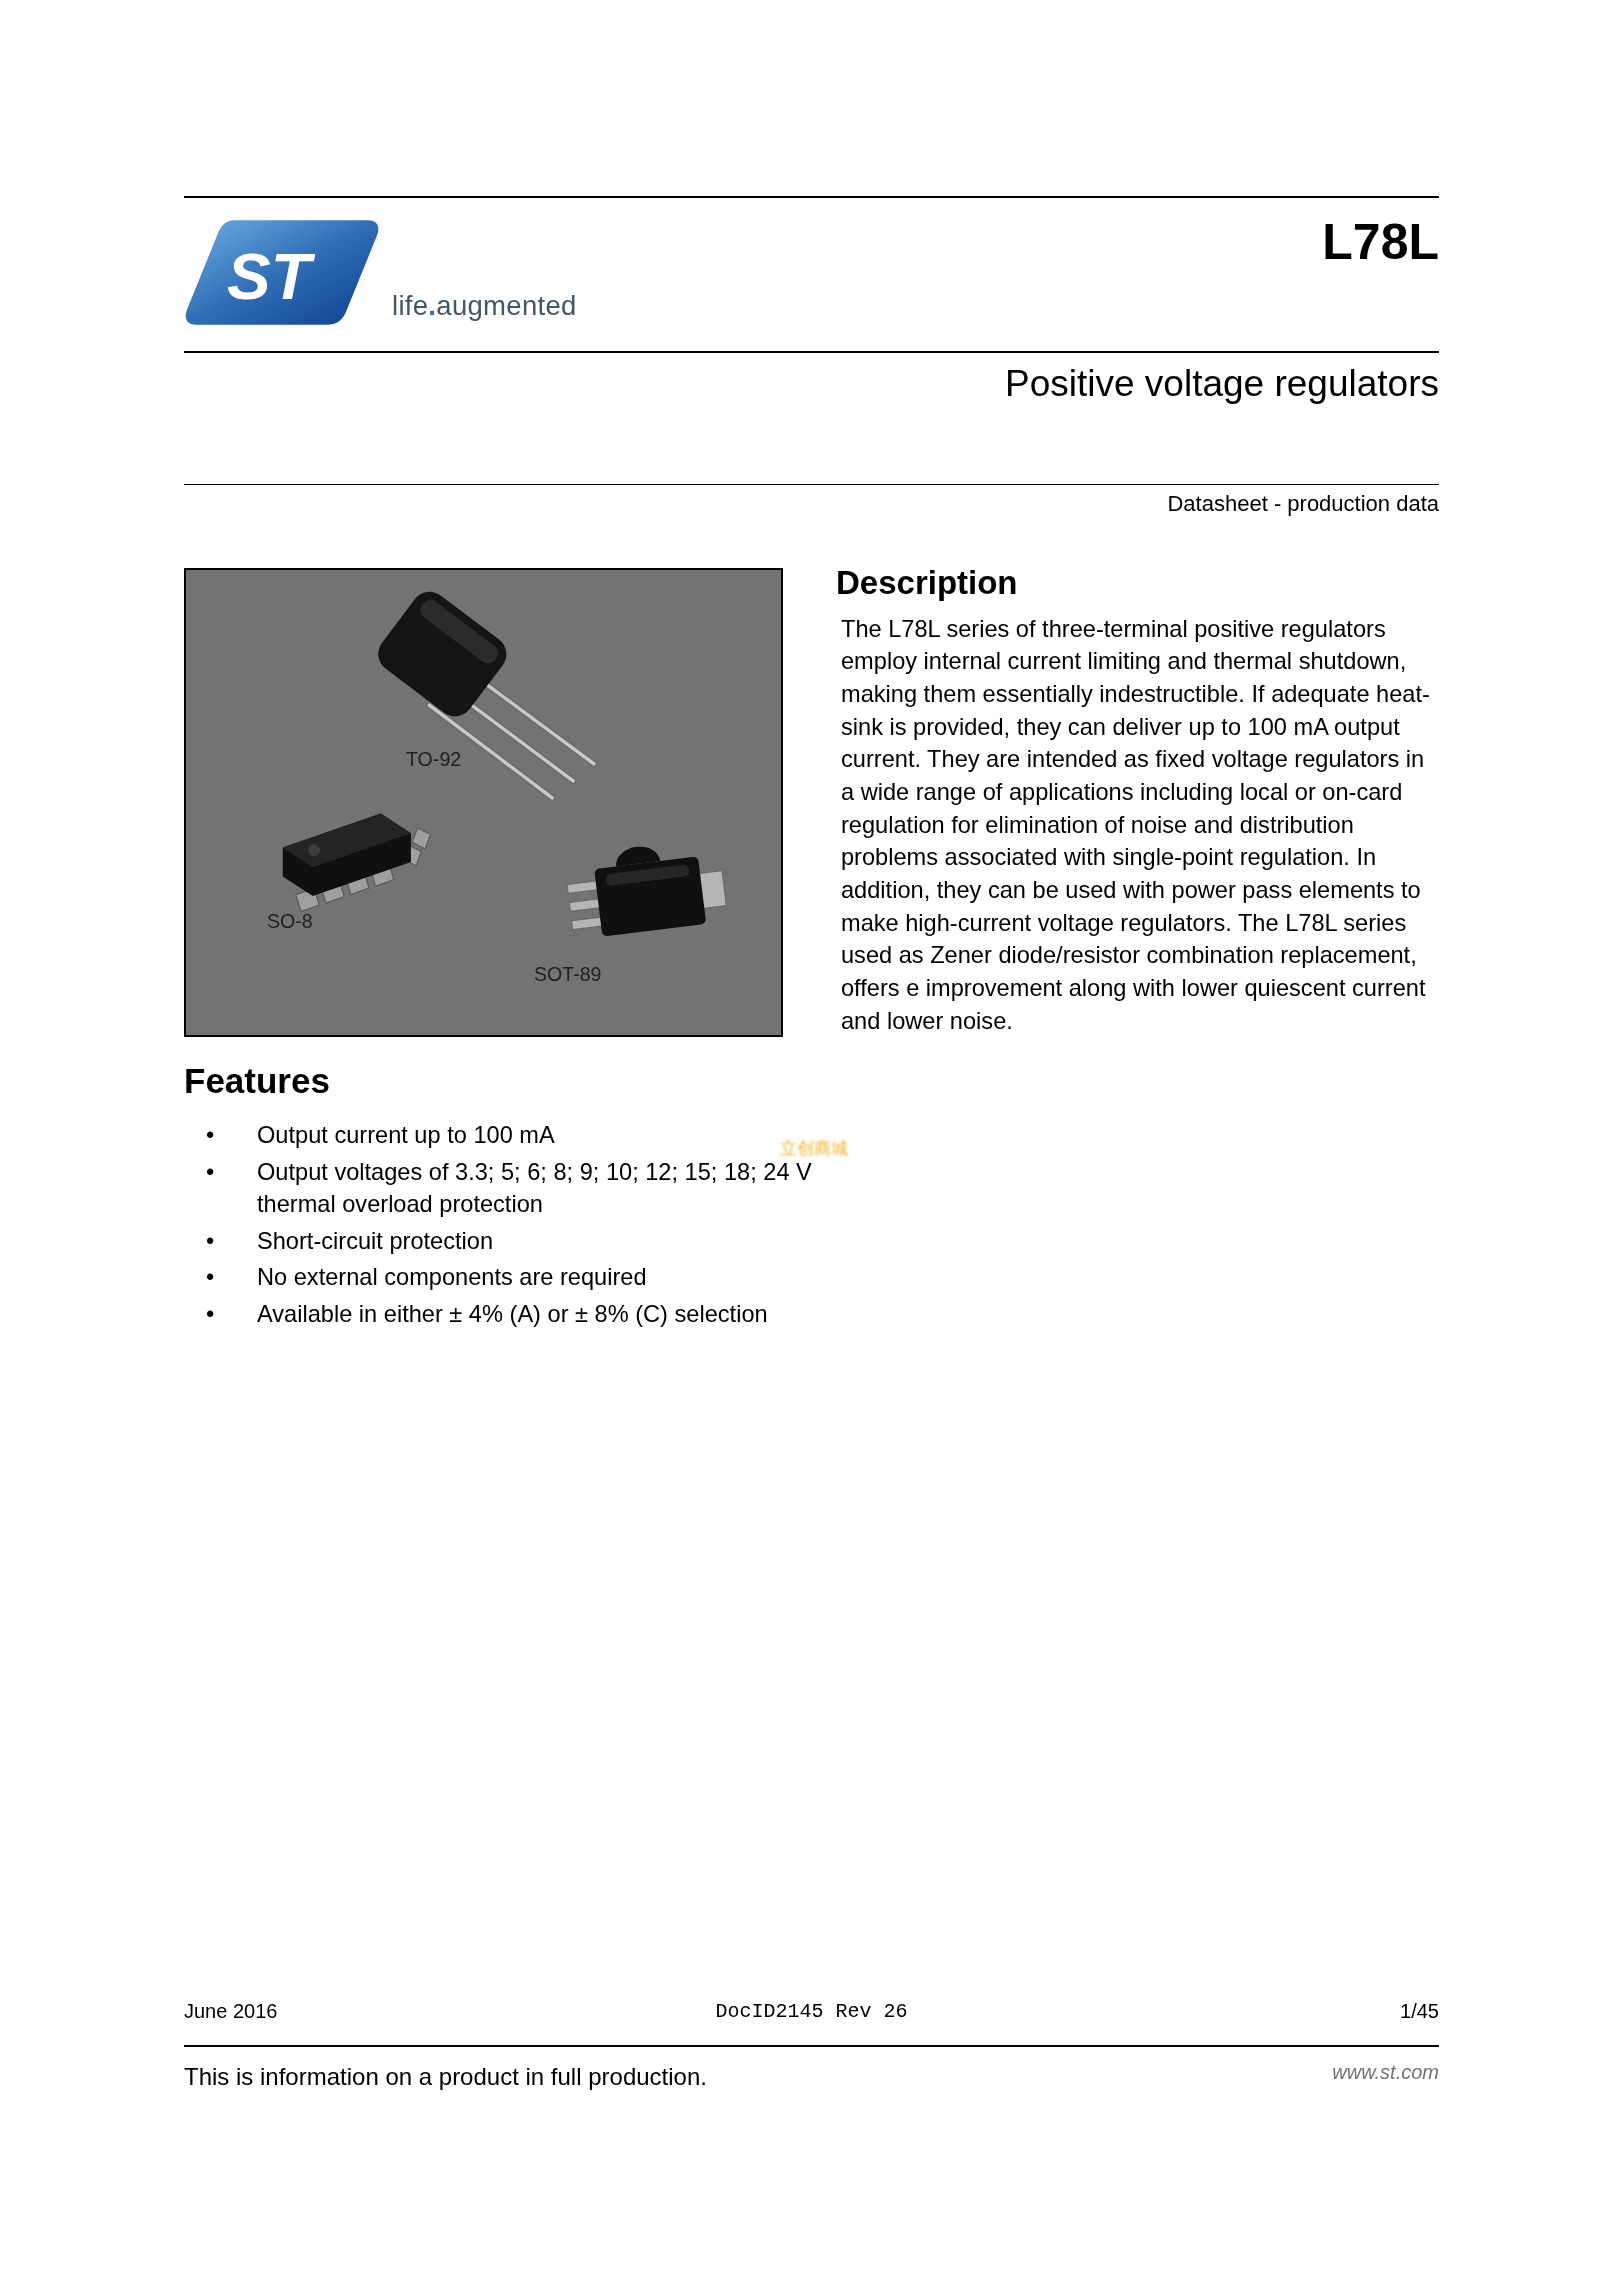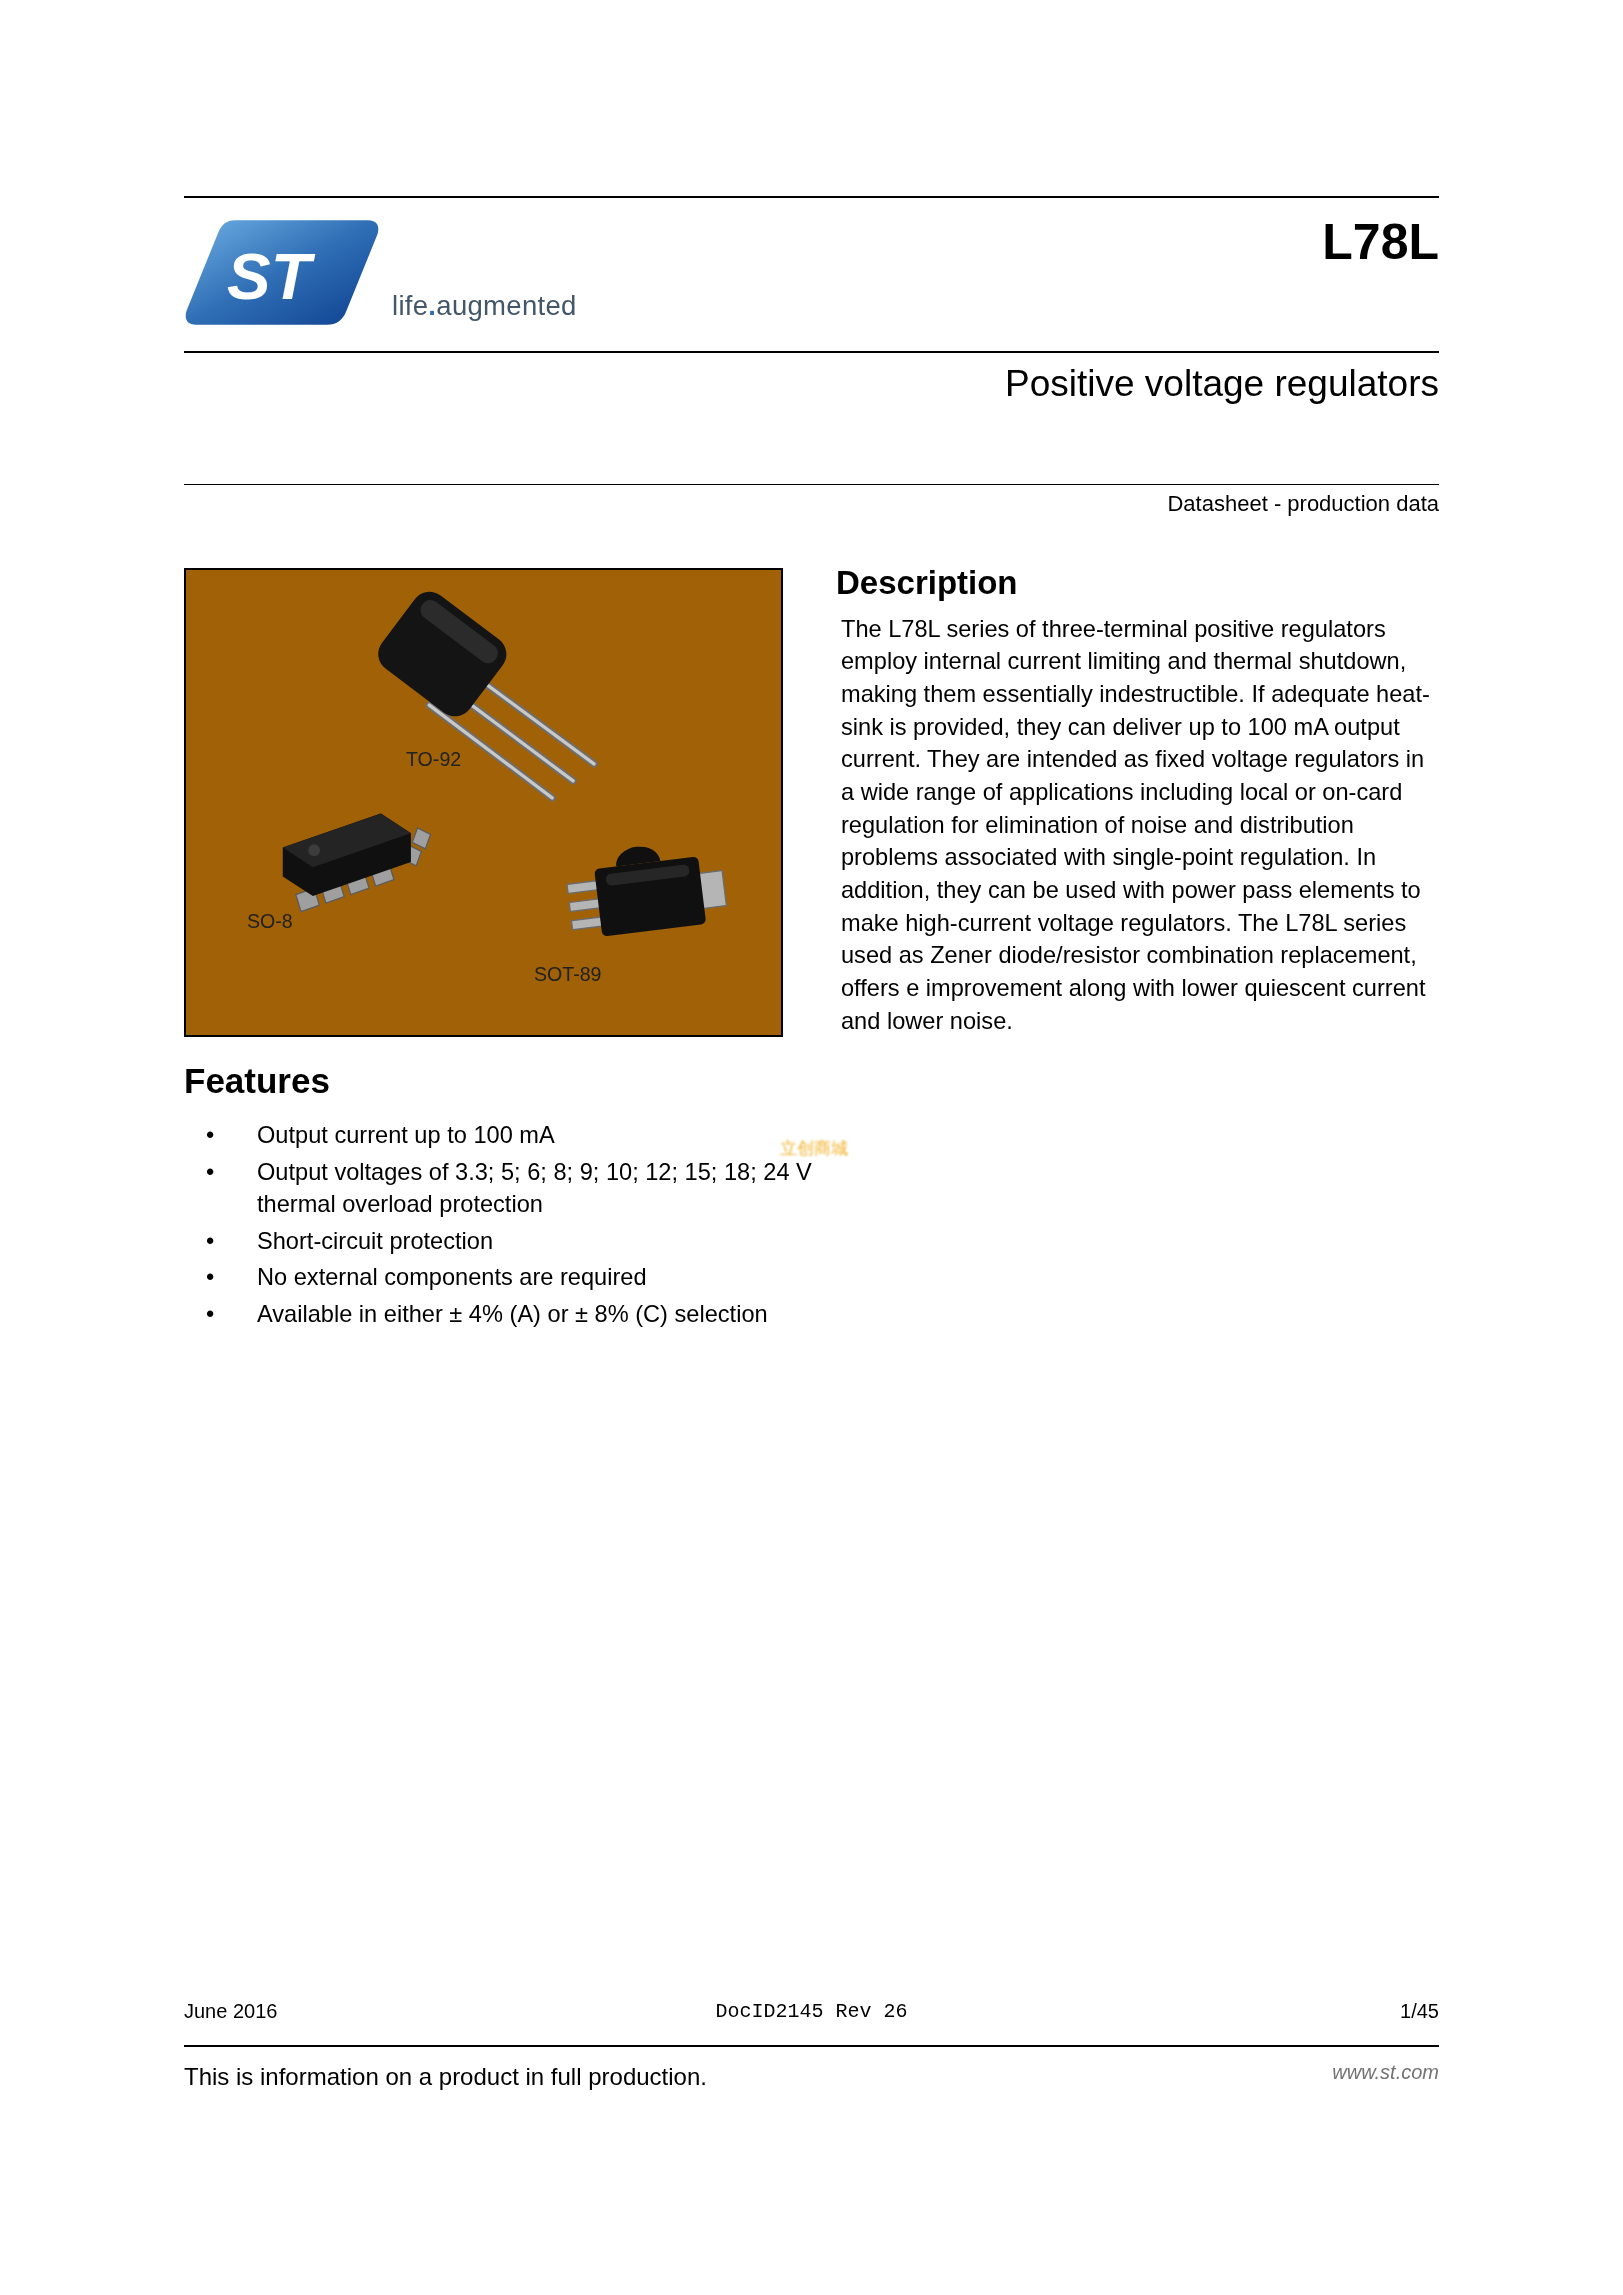"TO-92" .pkg-box { background: #a16207 -> #737373 }
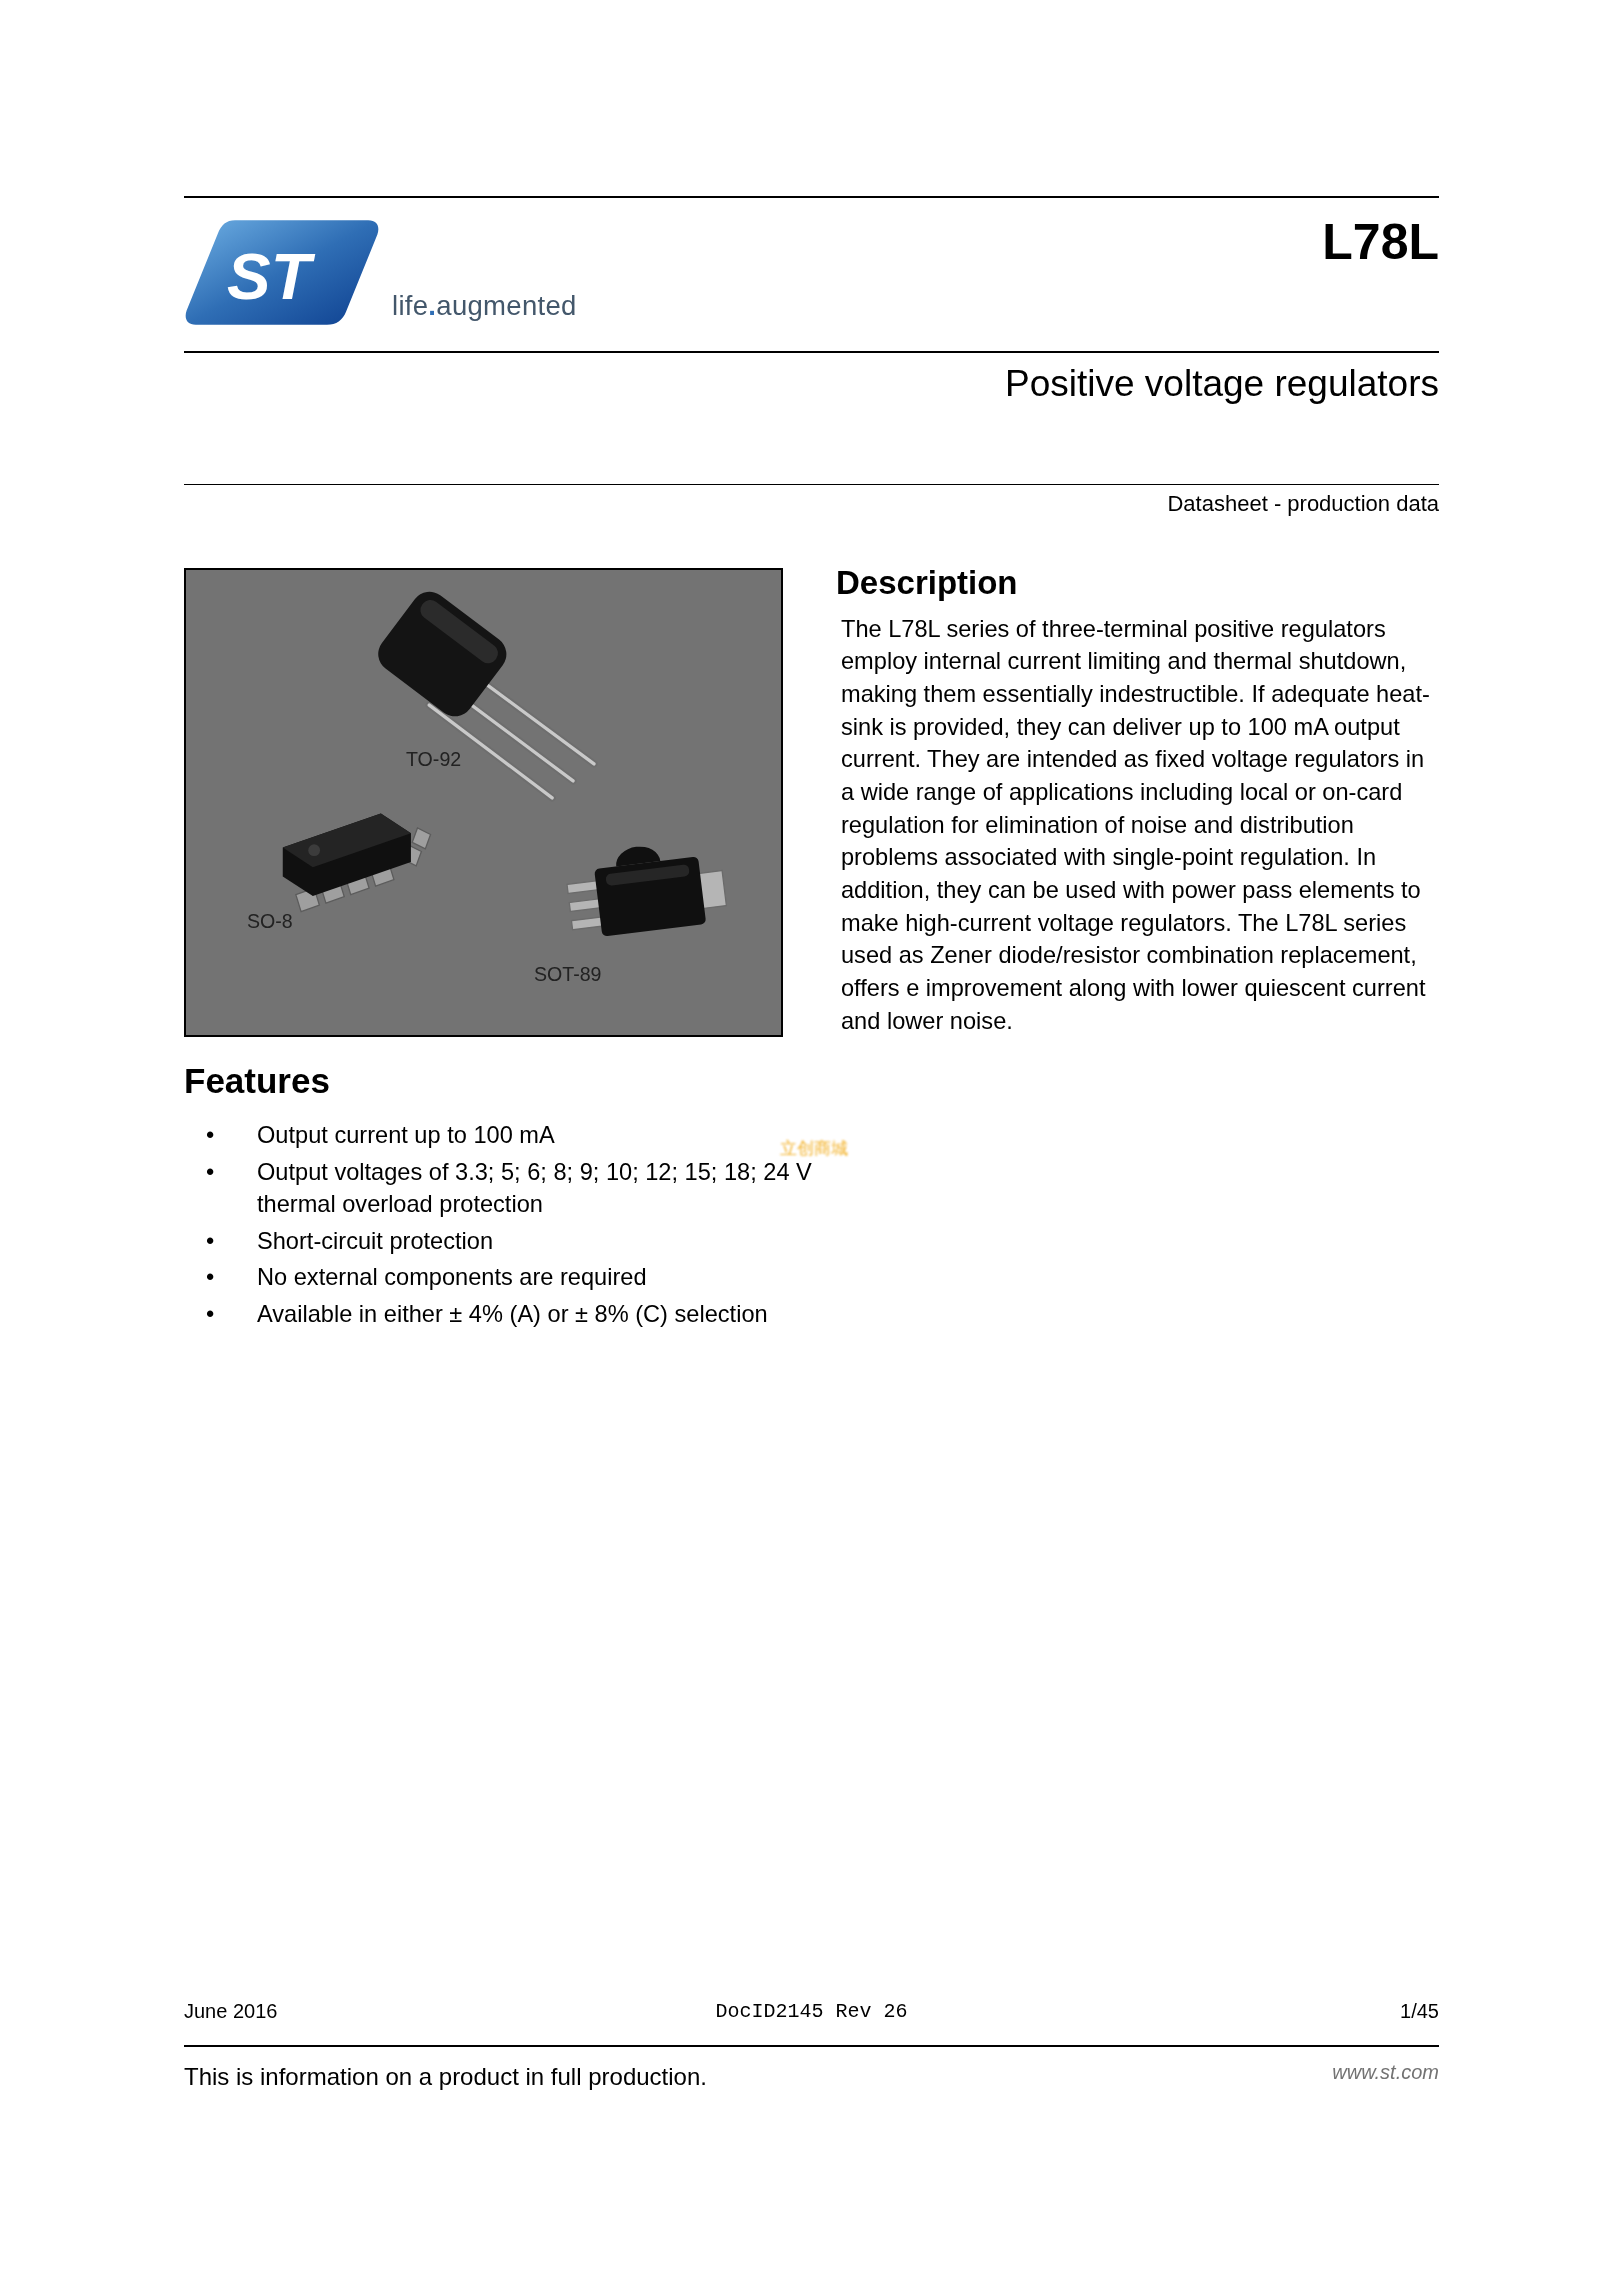"SO-8" .pkg-label.so8 { left: 61px -> 81px }
